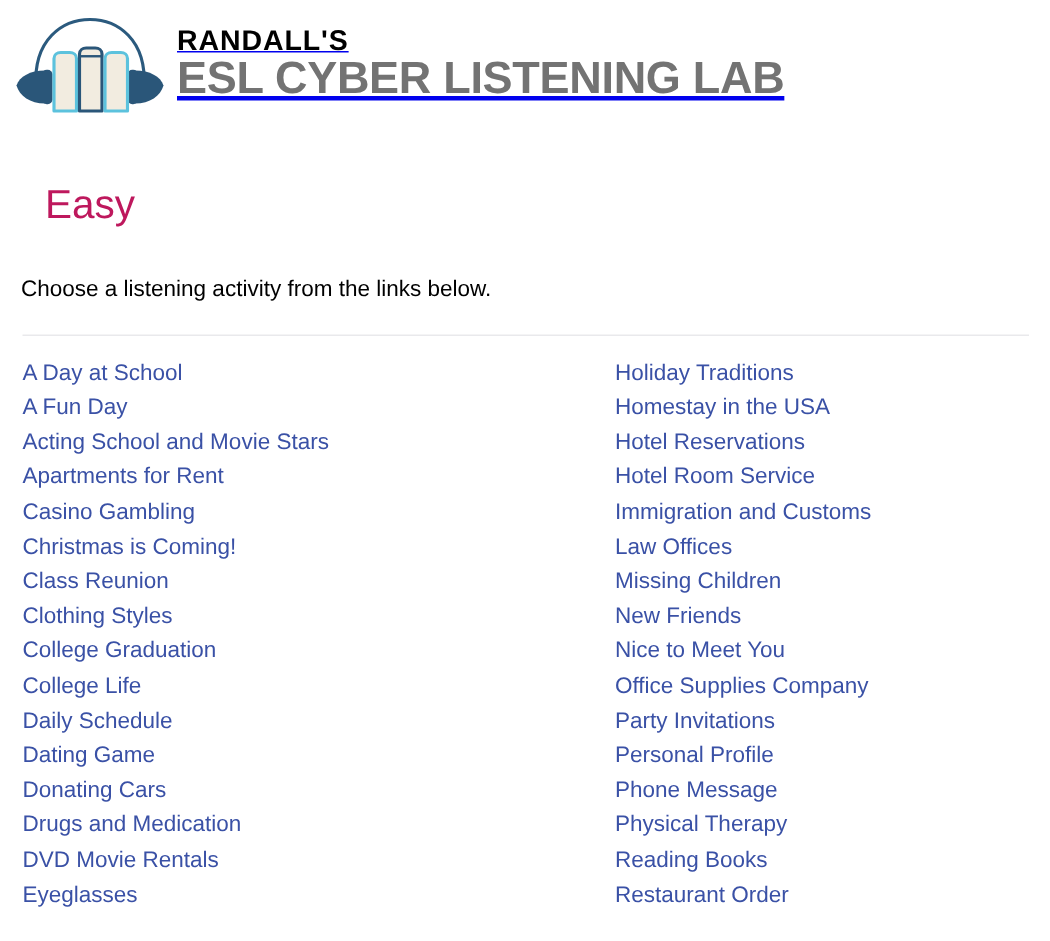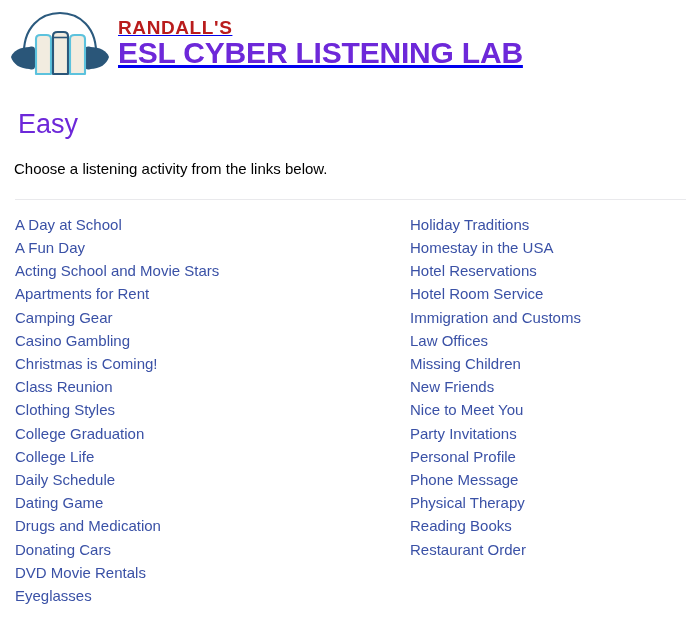"RANDALL'S" .wordmark-top { color: #b91c1c -> #000000 }
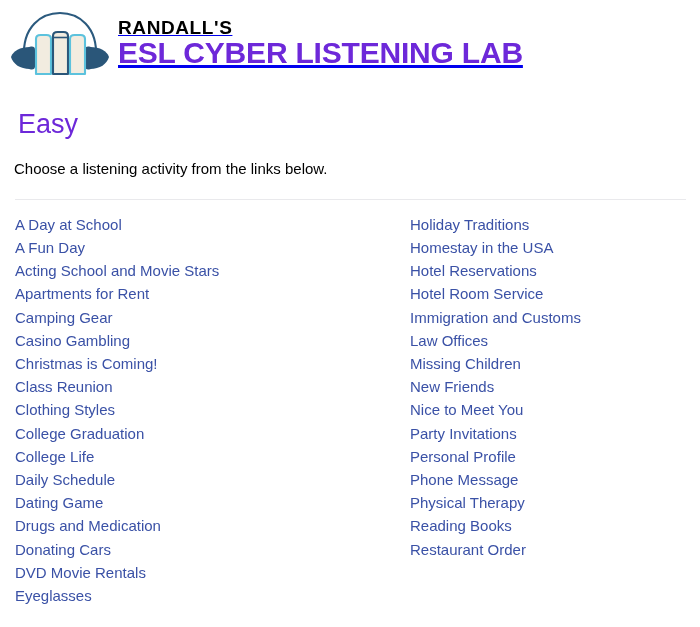"ESL CYBER LISTENING LAB" .wordmark-main { color: #6d28d9 -> #737373 }
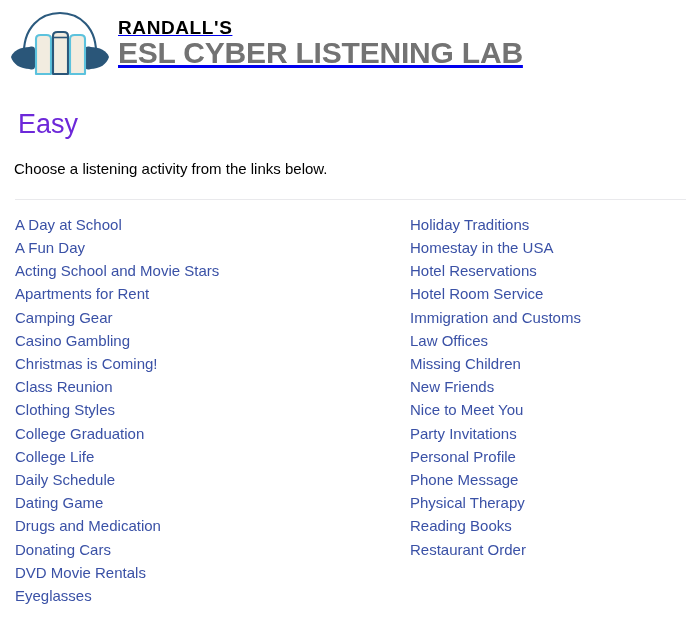"Easy" .page-title { color: #6d28d9 -> #be185d; margin: 4px -> 16px }
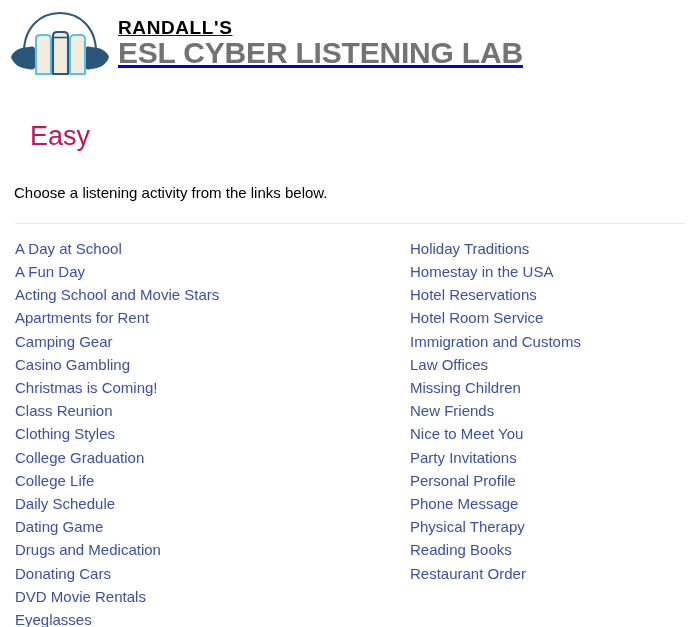"Camping Gear" a.activity-link { html: <a>Camping Gear</a> -> none }
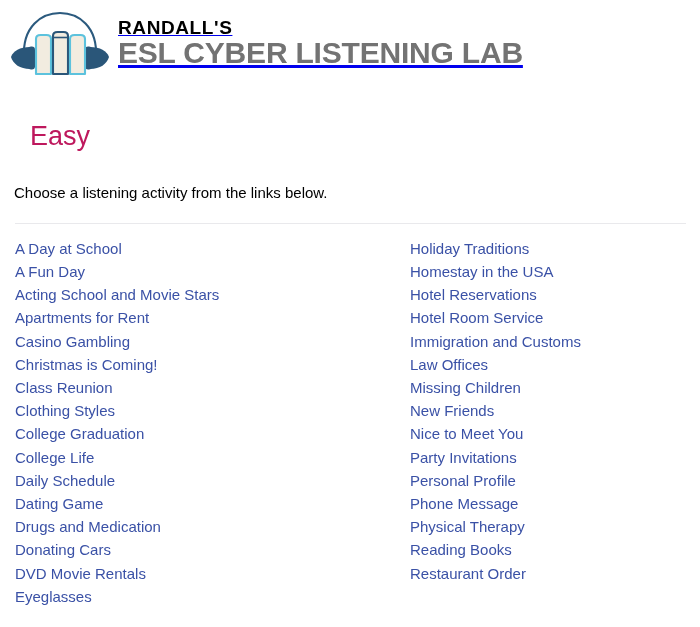"Office Supplies Company" a.activity-link { html: none -> <a>Office Supplies Company</a> }
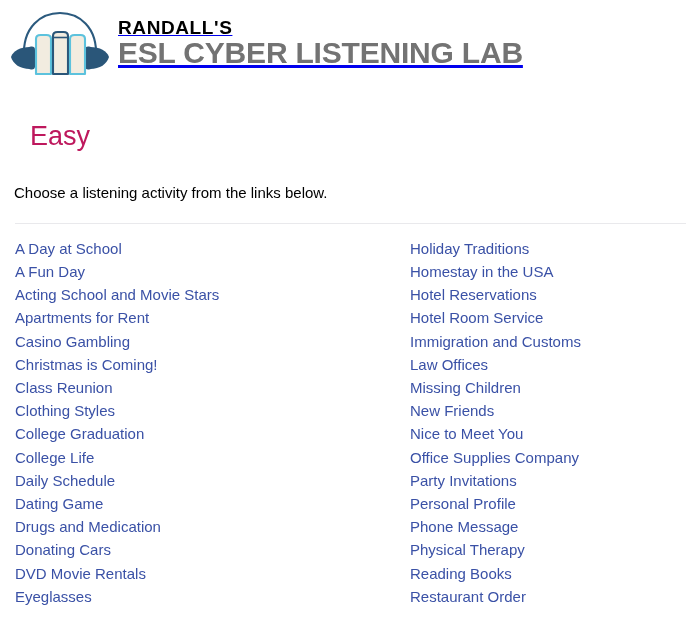"Drugs and Medication" a.activity-link { order: before "Donating Cars" -> after "Donating Cars" }
